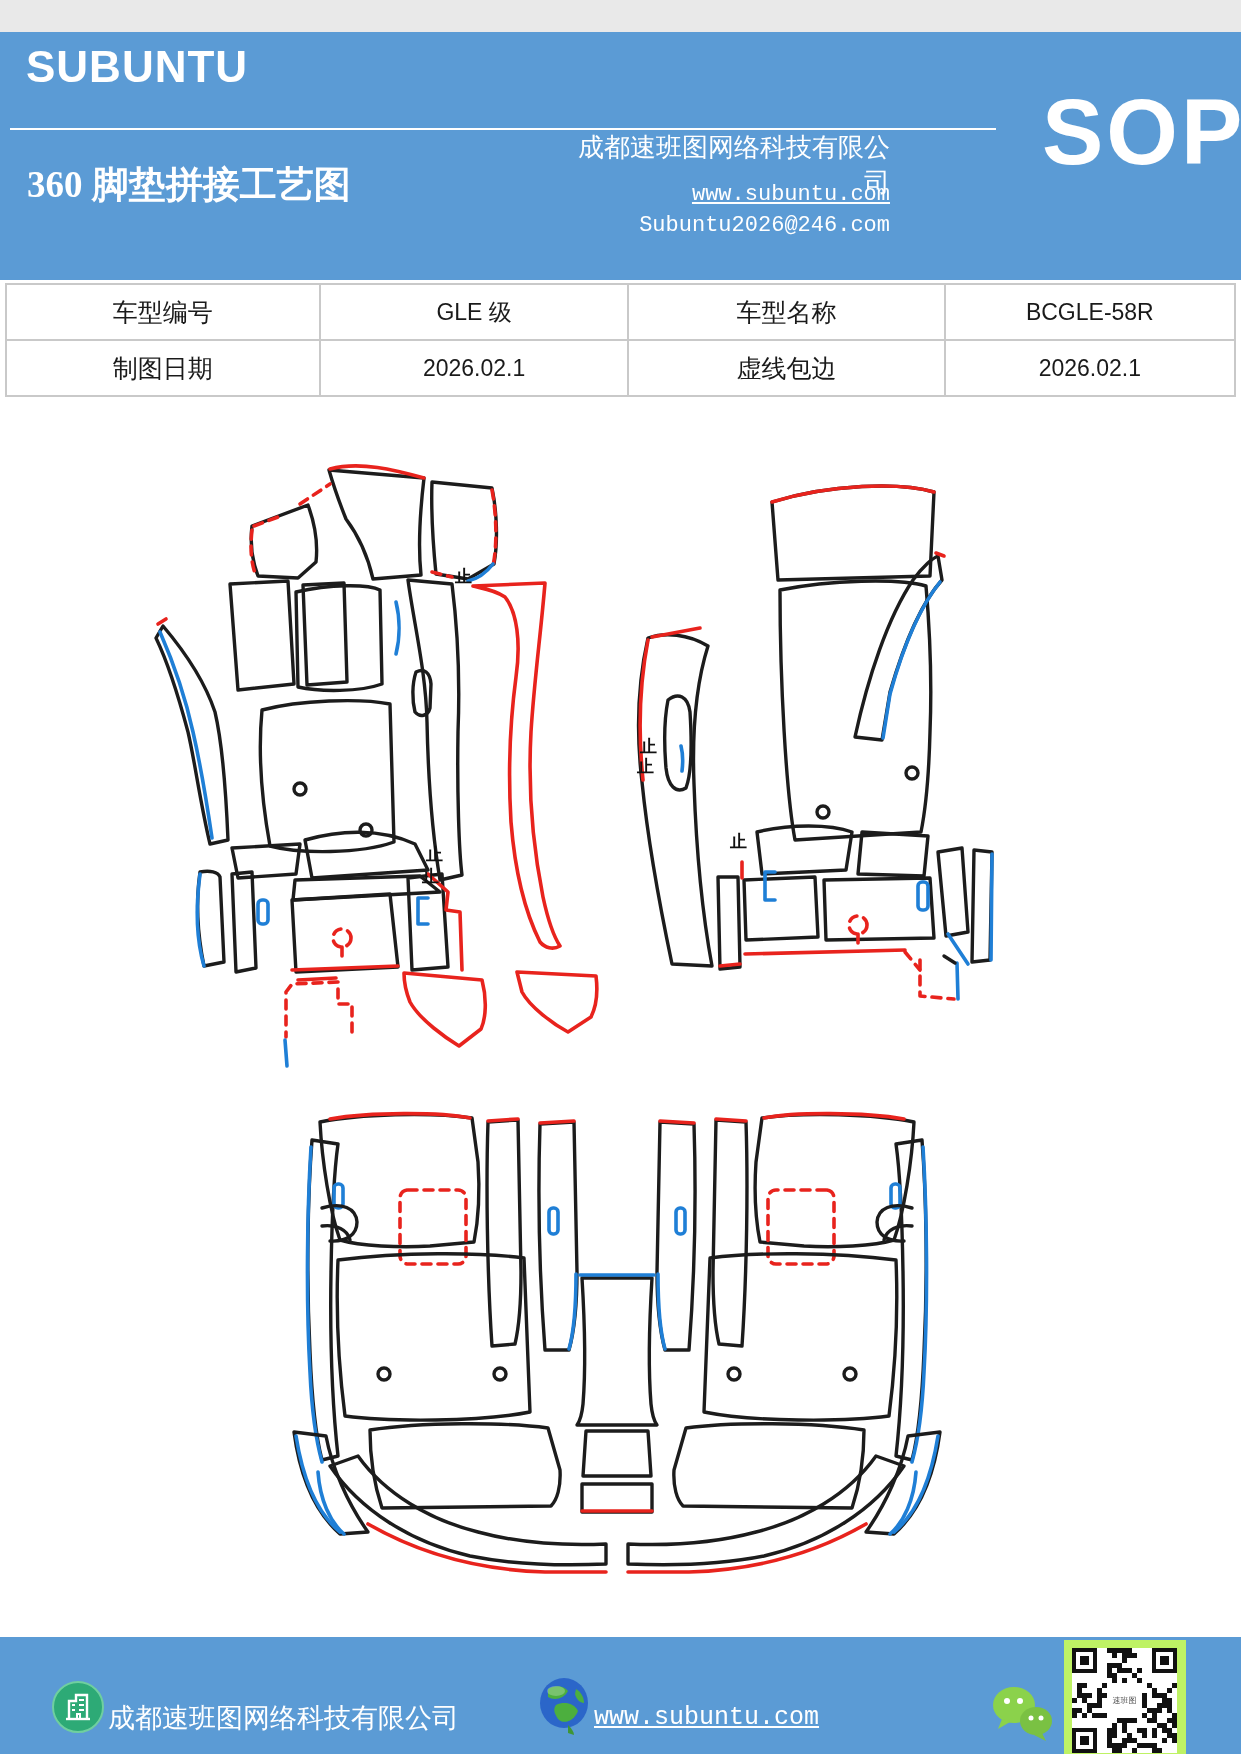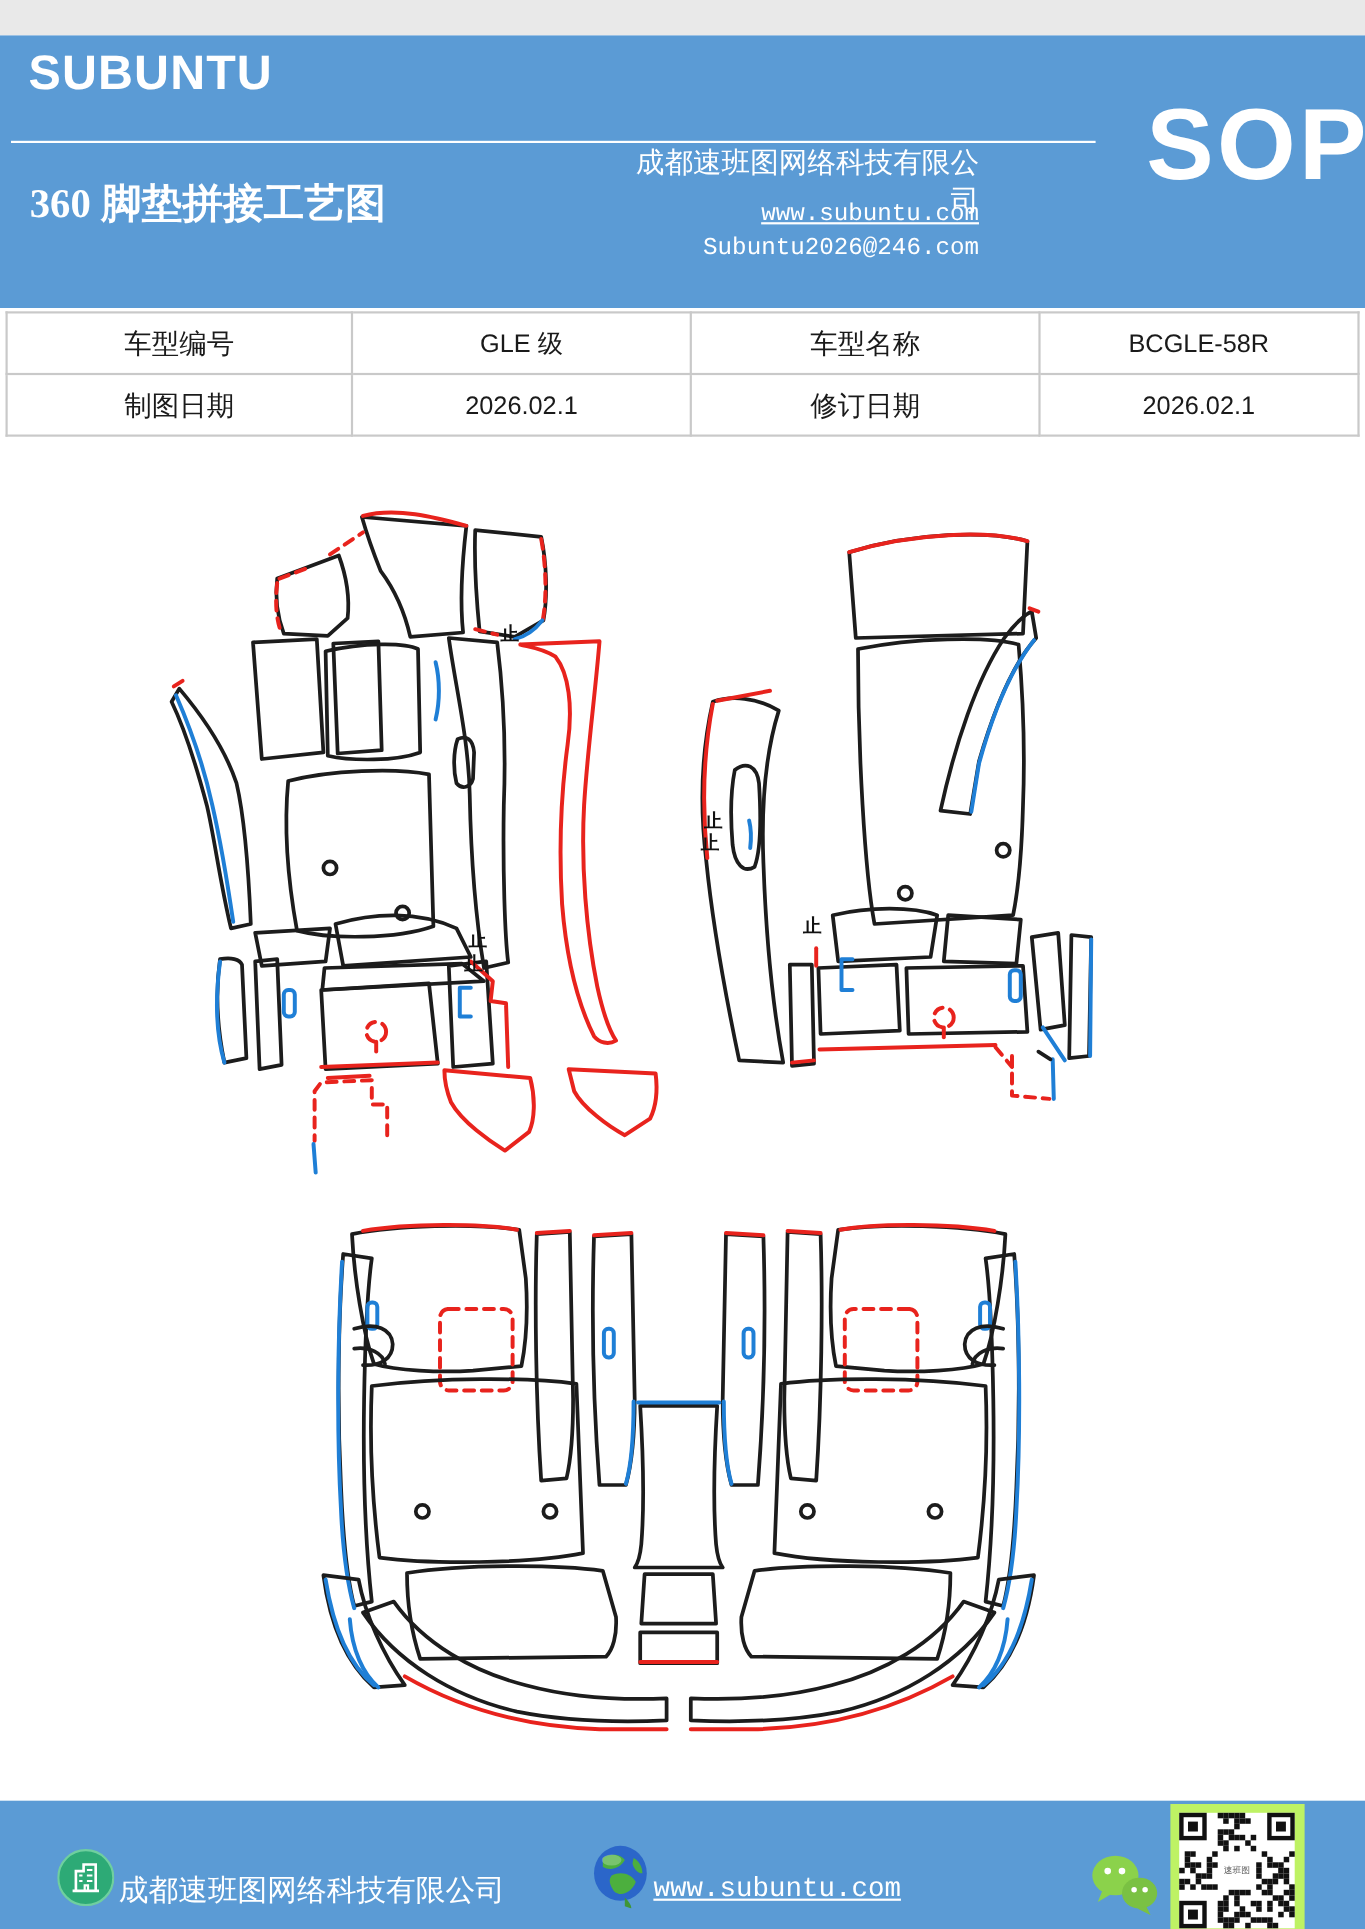"修订日期" td.lab { text: 修订日期 -> 虚线包边 }
